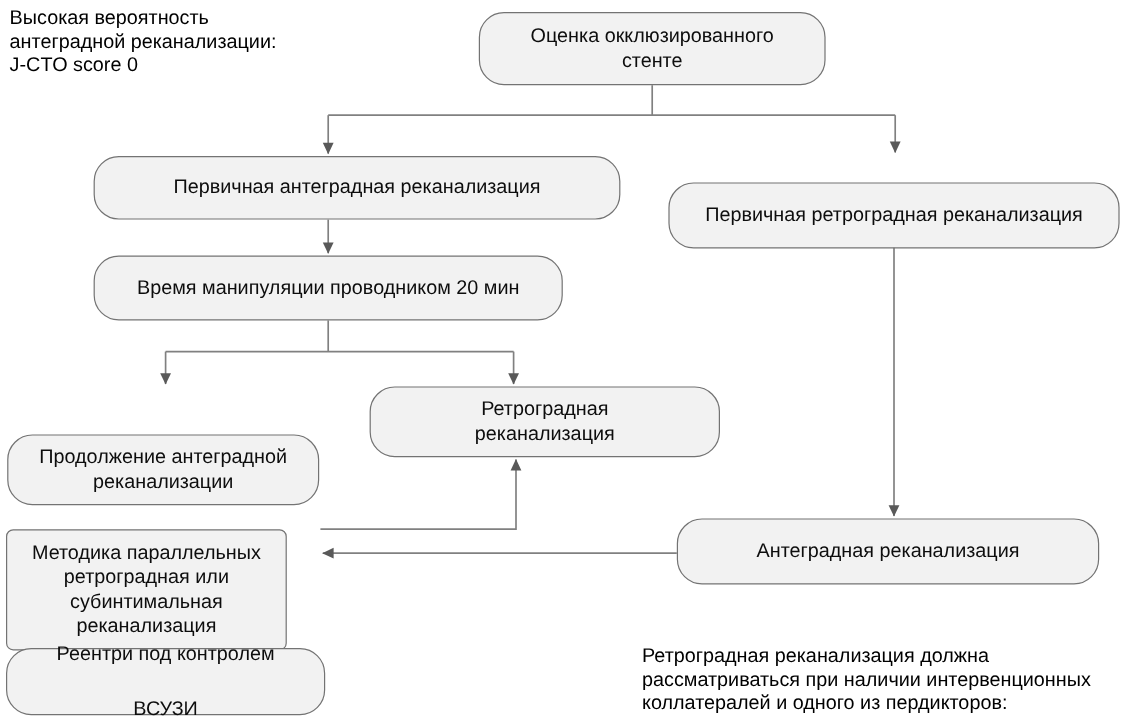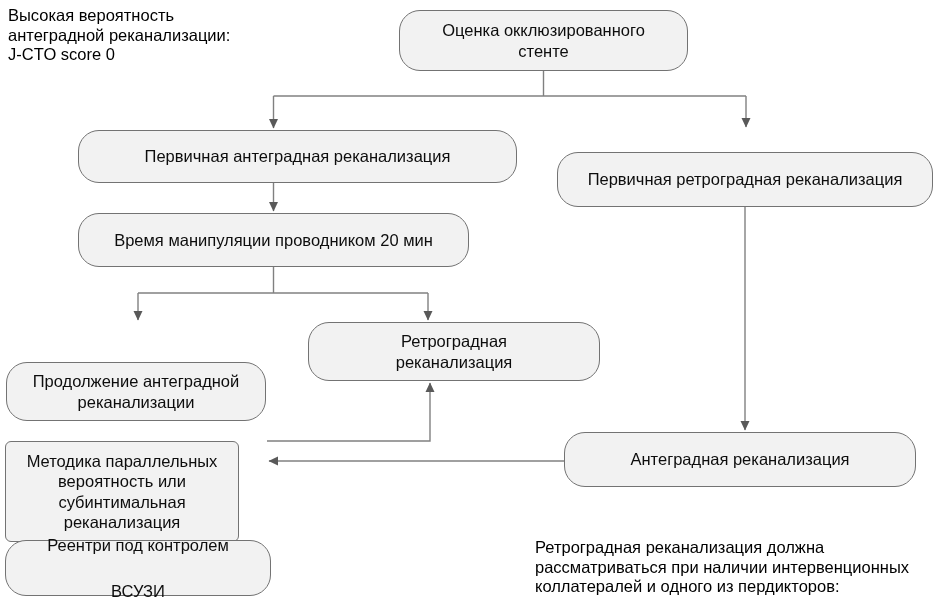"вероятность или" span { text: вероятность -> ретроградная }
